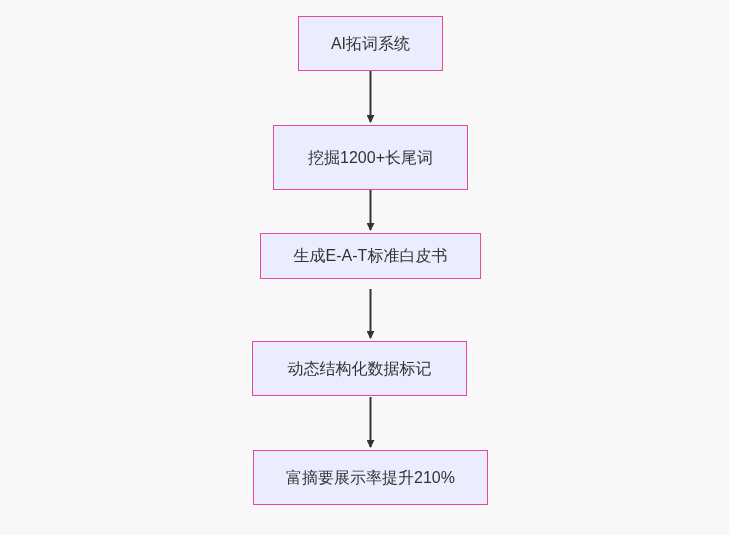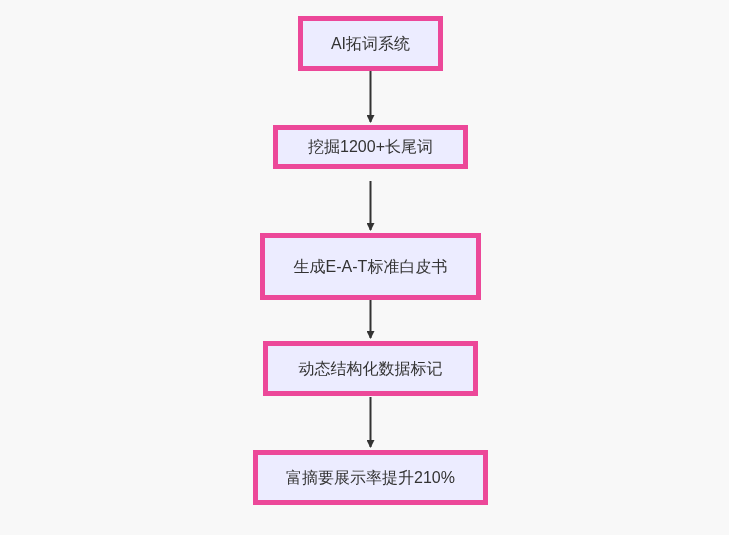"AI拓词系统" .node { border: 5px solid #ec4899 -> 1px solid #ec4899 }
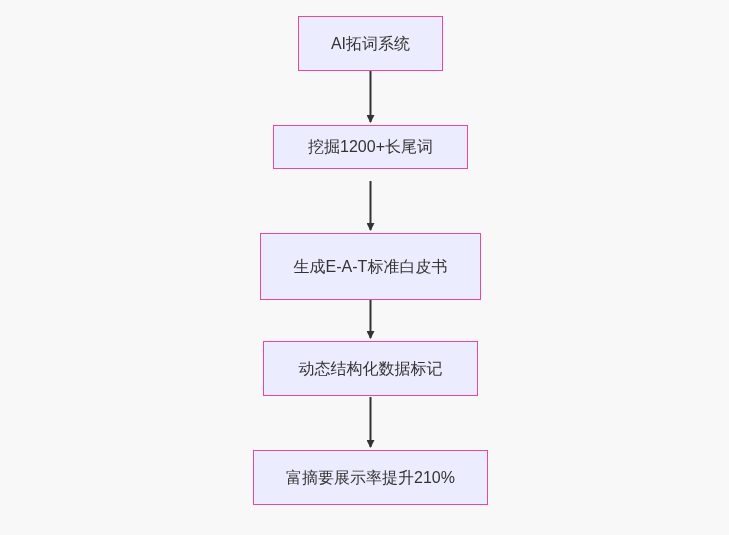"挖掘1200+长尾词" div.node { height: 44px -> 65px }
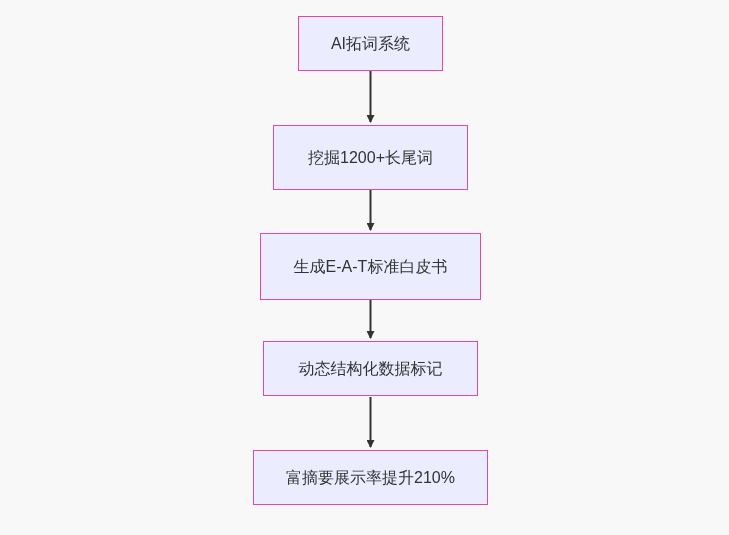"生成E-A-T标准白皮书" div.node { height: 67px -> 46px }
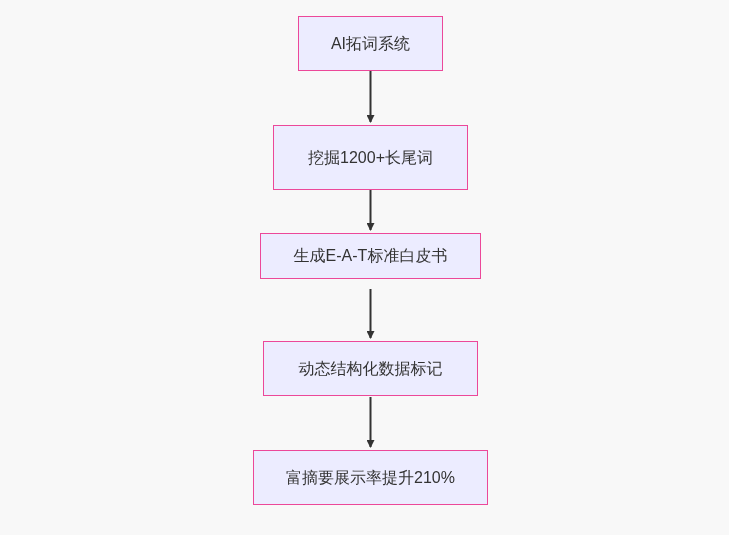"动态结构化数据标记" div.node { left: 263px -> 252px }
